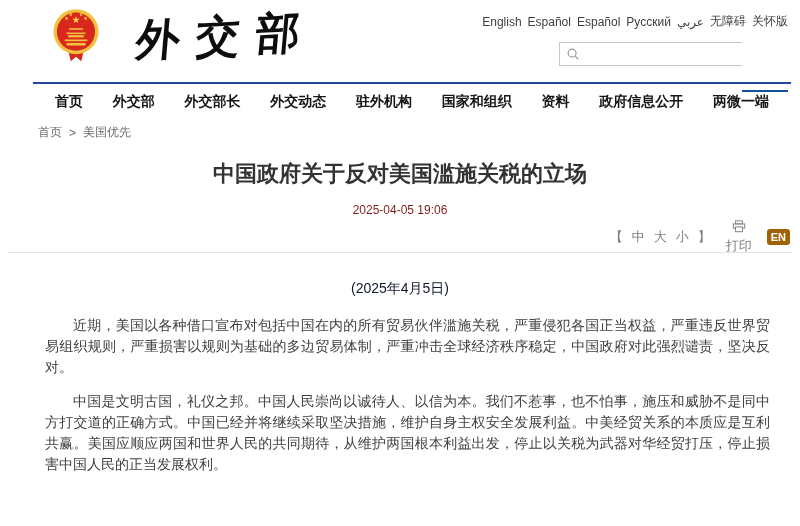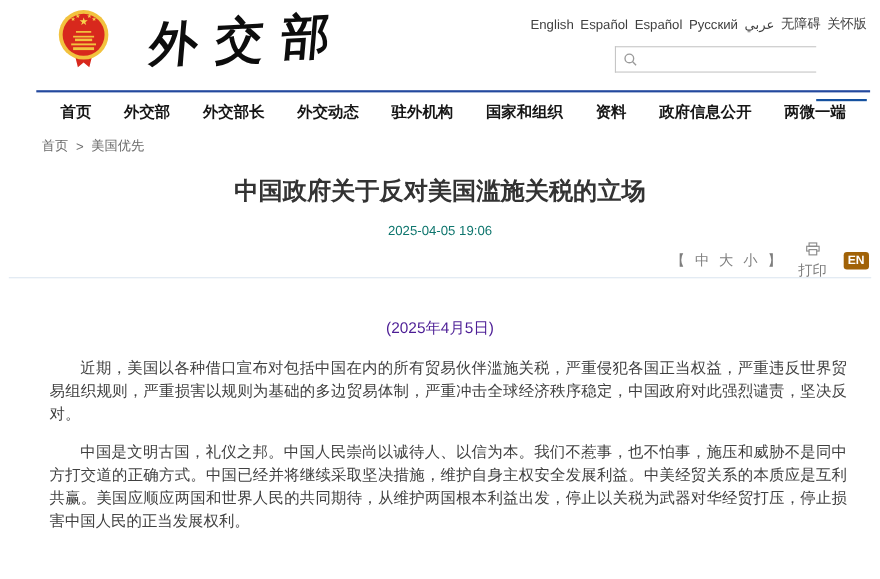"2025-04-05 19:06" .datetime { color: #0f766e -> #7f1d1d }
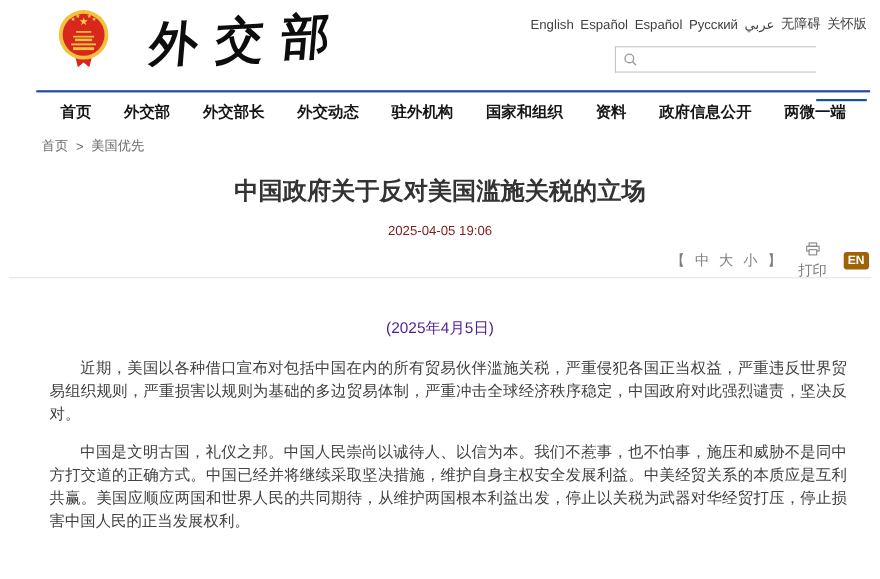"(2025年4月5日)" .dateline { color: #4c1d95 -> #0f172a; margin: 37px 0 0 -> 27px 0 0 }
